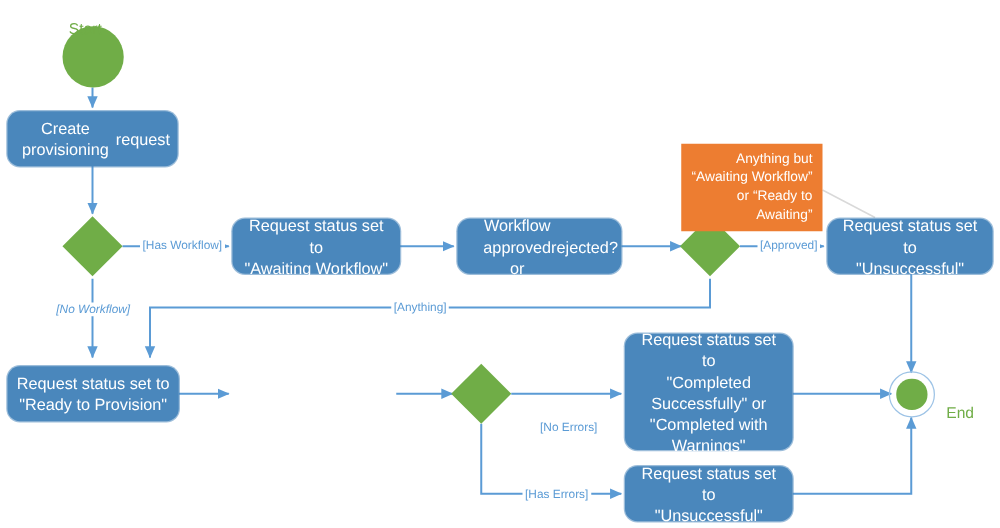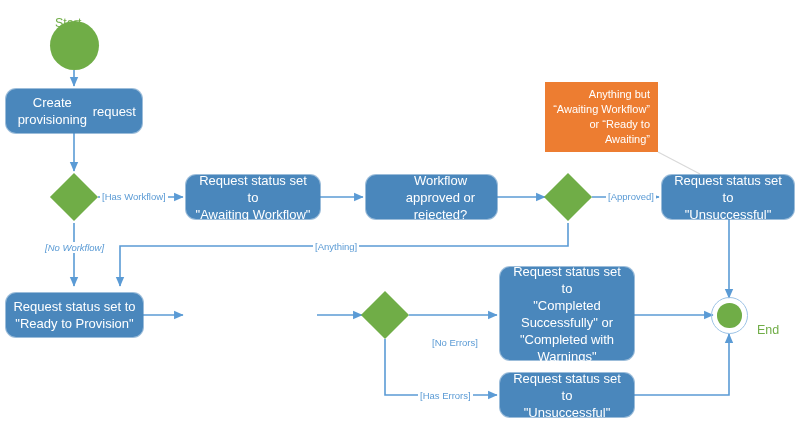"Anything but" .callout { margin-top: none -> 33px }
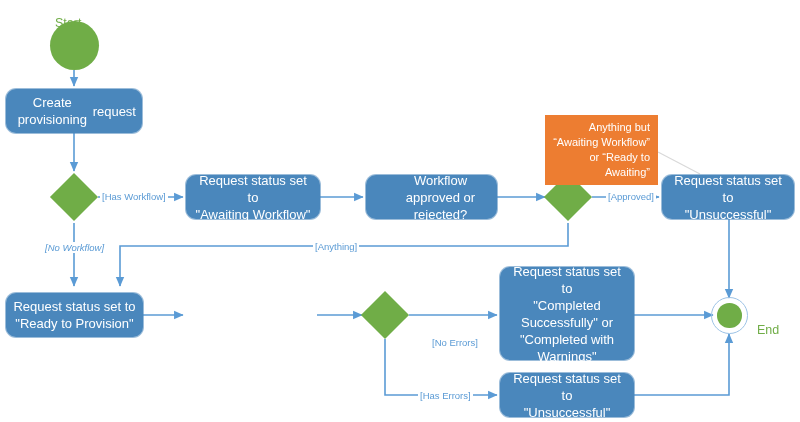"Workflow approved or" div.node { flex-direction: column -> row }
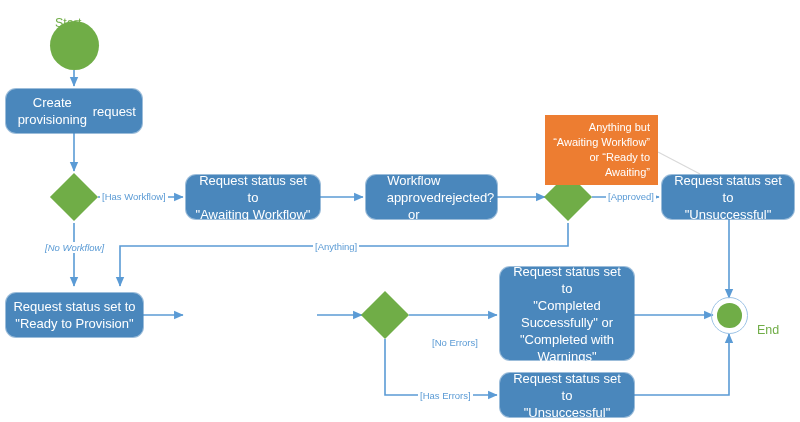"[Has Workflow]" div.edgelabel { left: 100px -> 112px }
